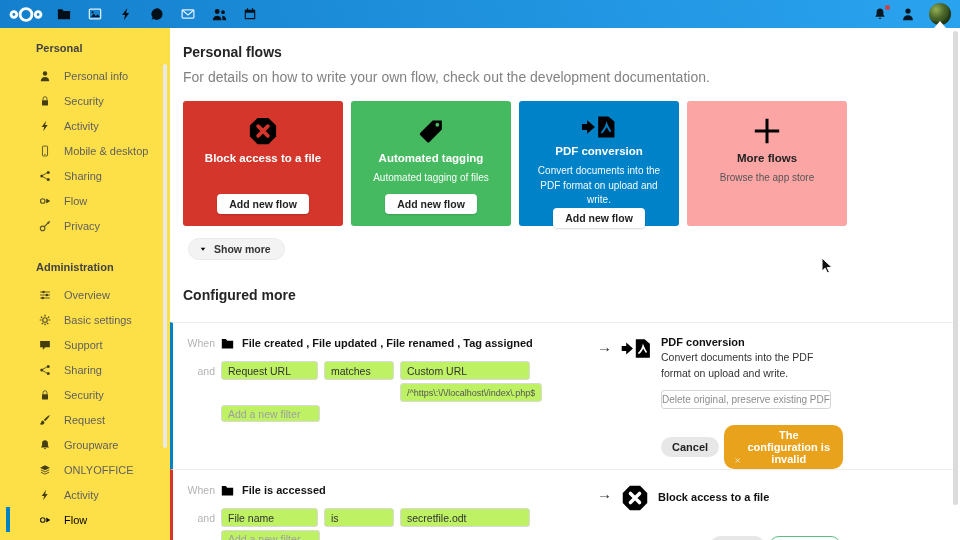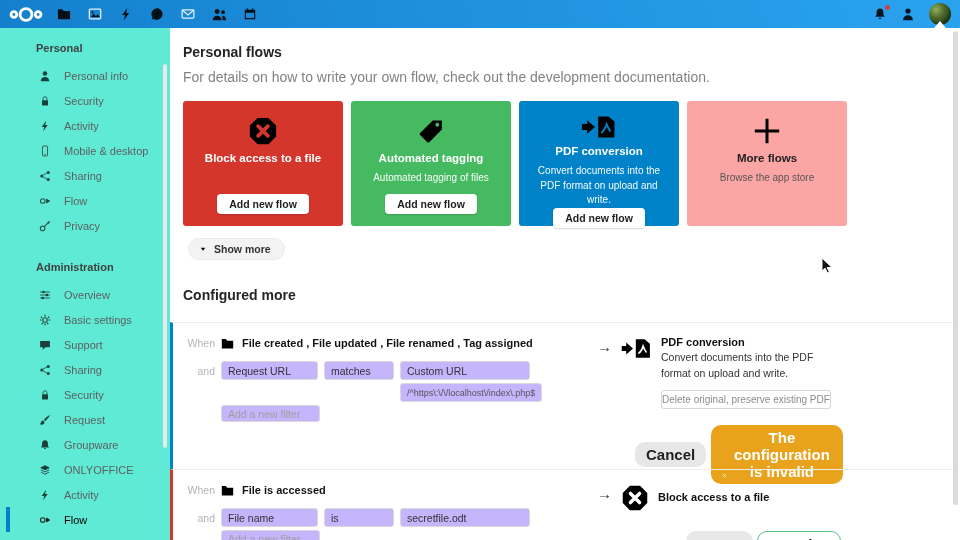"Personal" #sidebar { background: #5eead4 -> #fde047 }
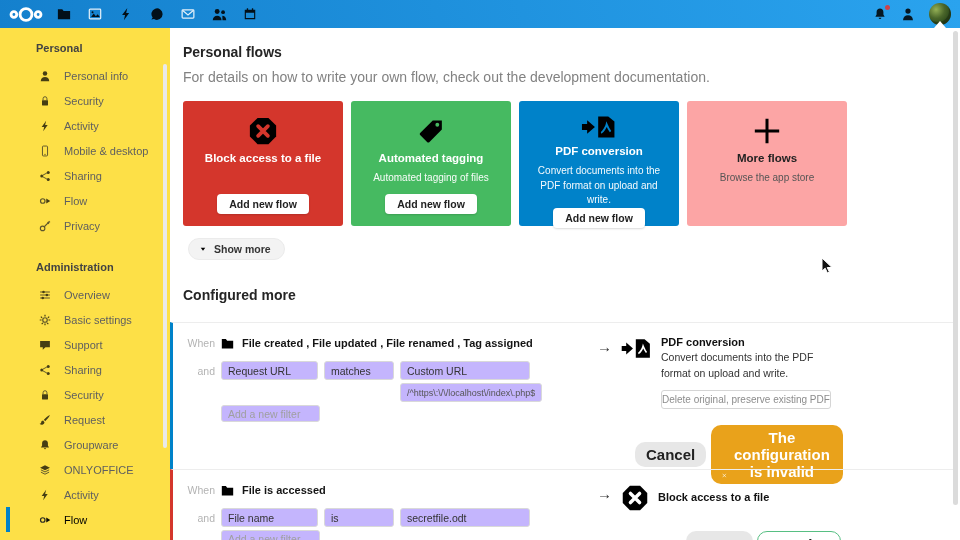"Request URL" .rinput { background: #c4b5fd -> #bef264 }
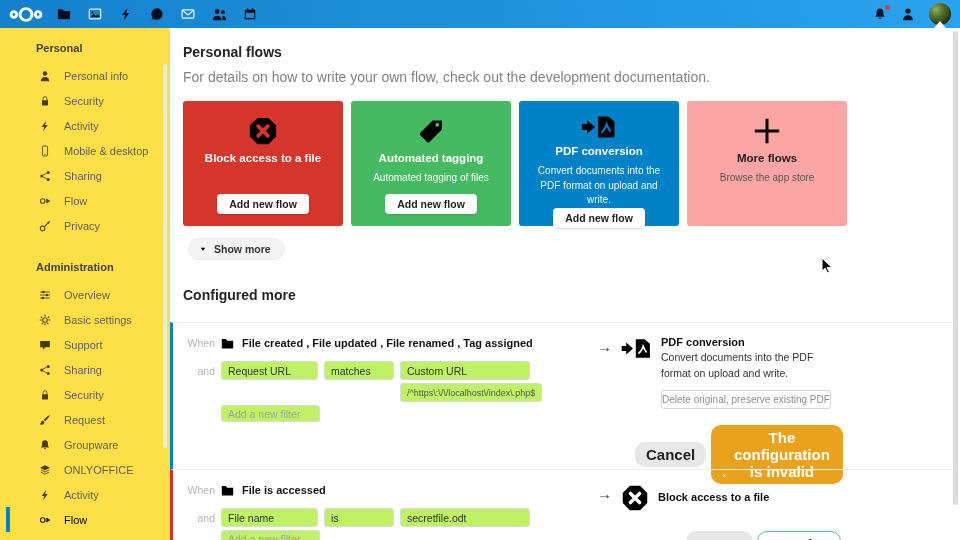"The configuration is invalid" .btn { font-size: 15px -> 11px }
